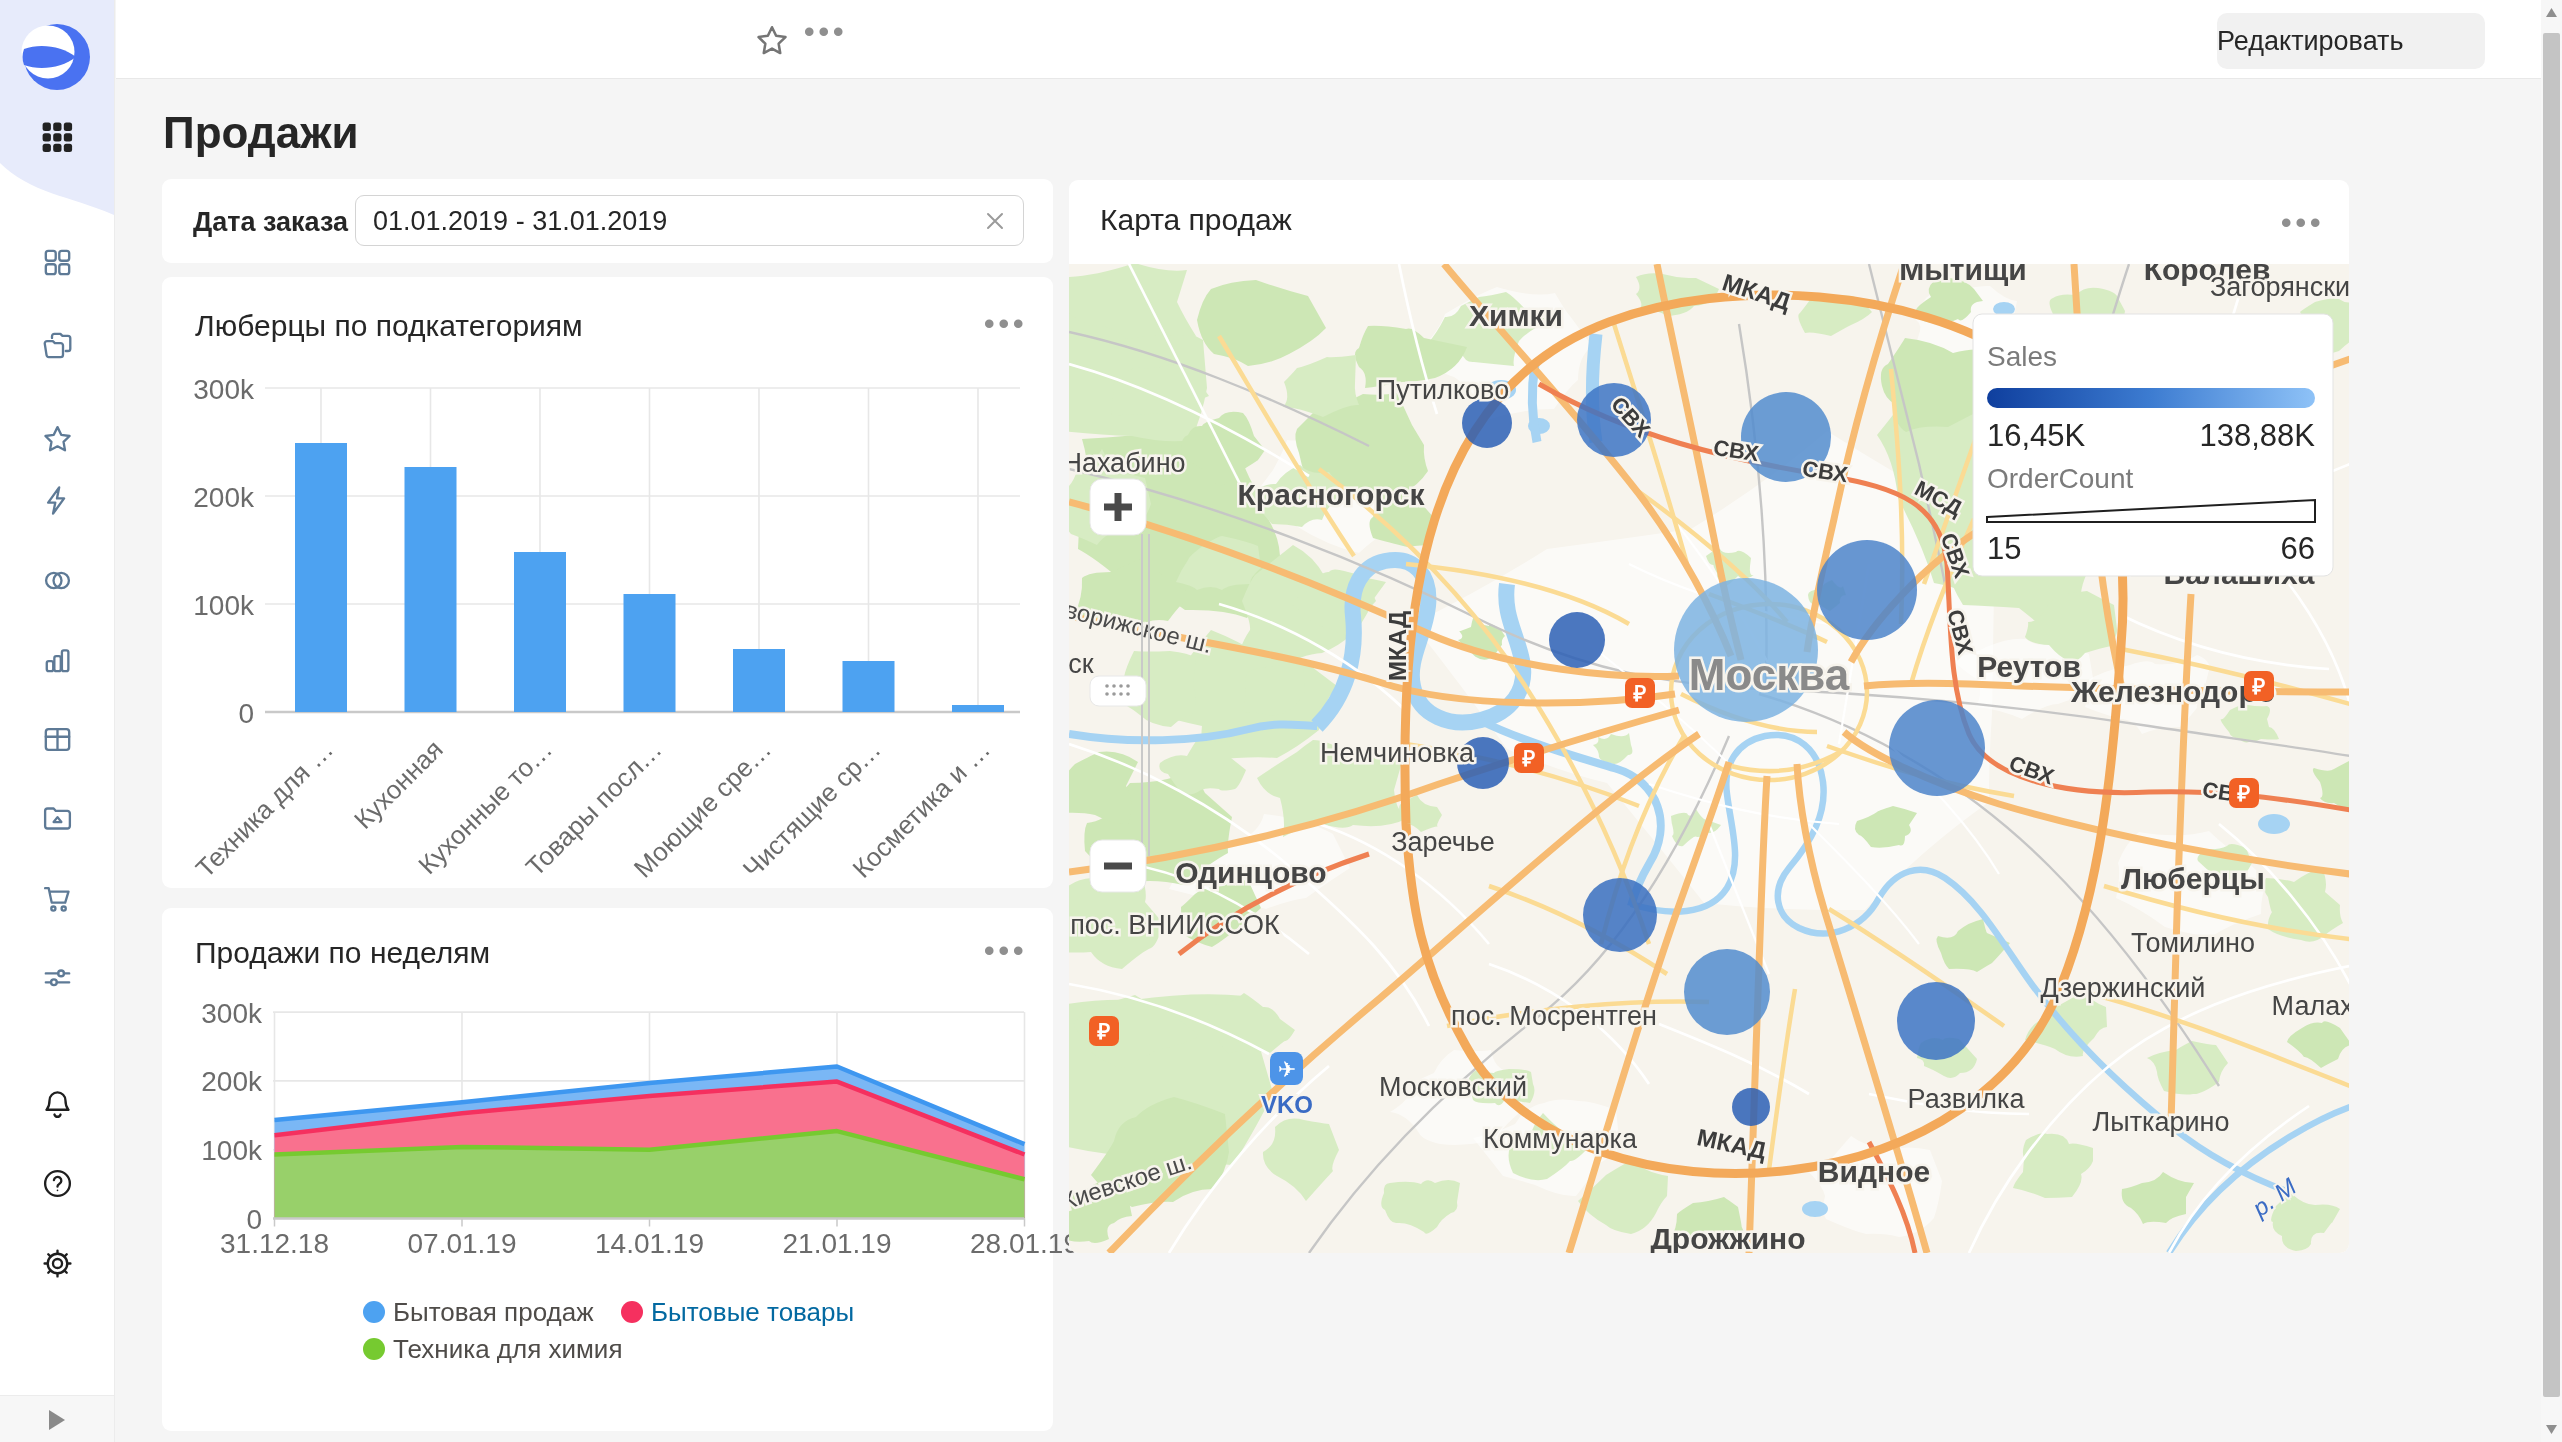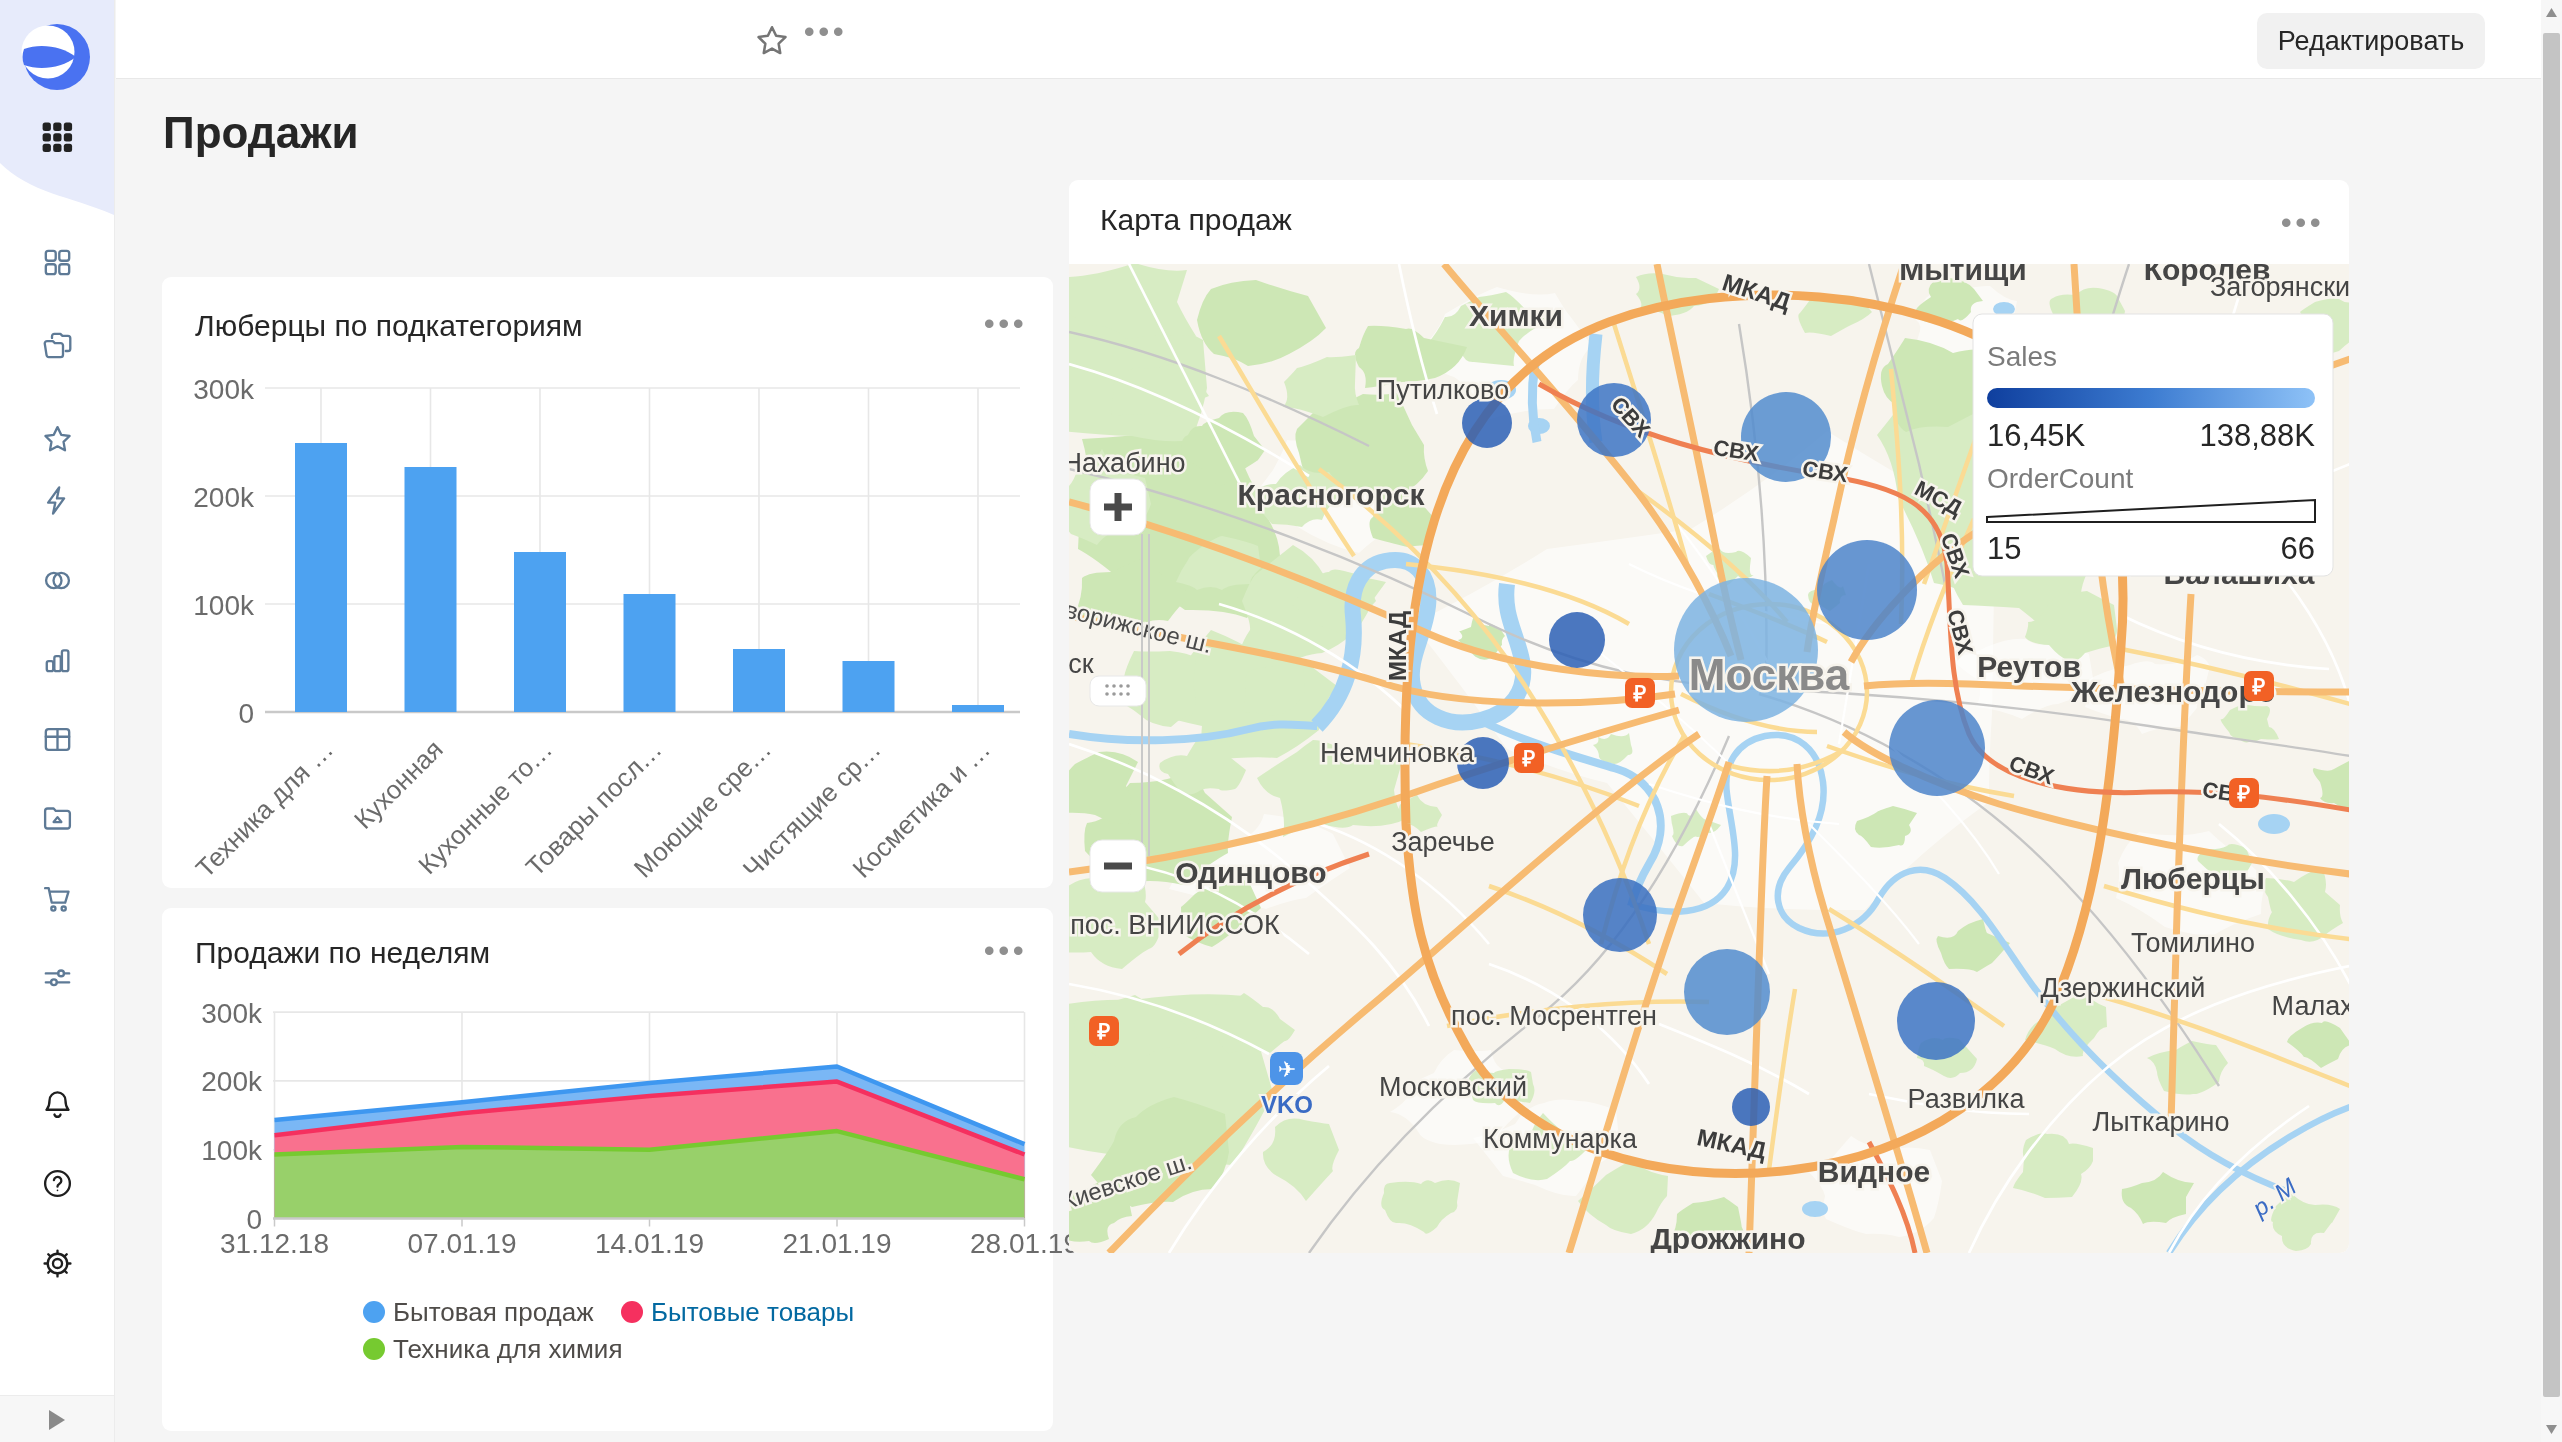"Редактировать" #editbtn { text-align: center -> none; width: 228px -> 268px }
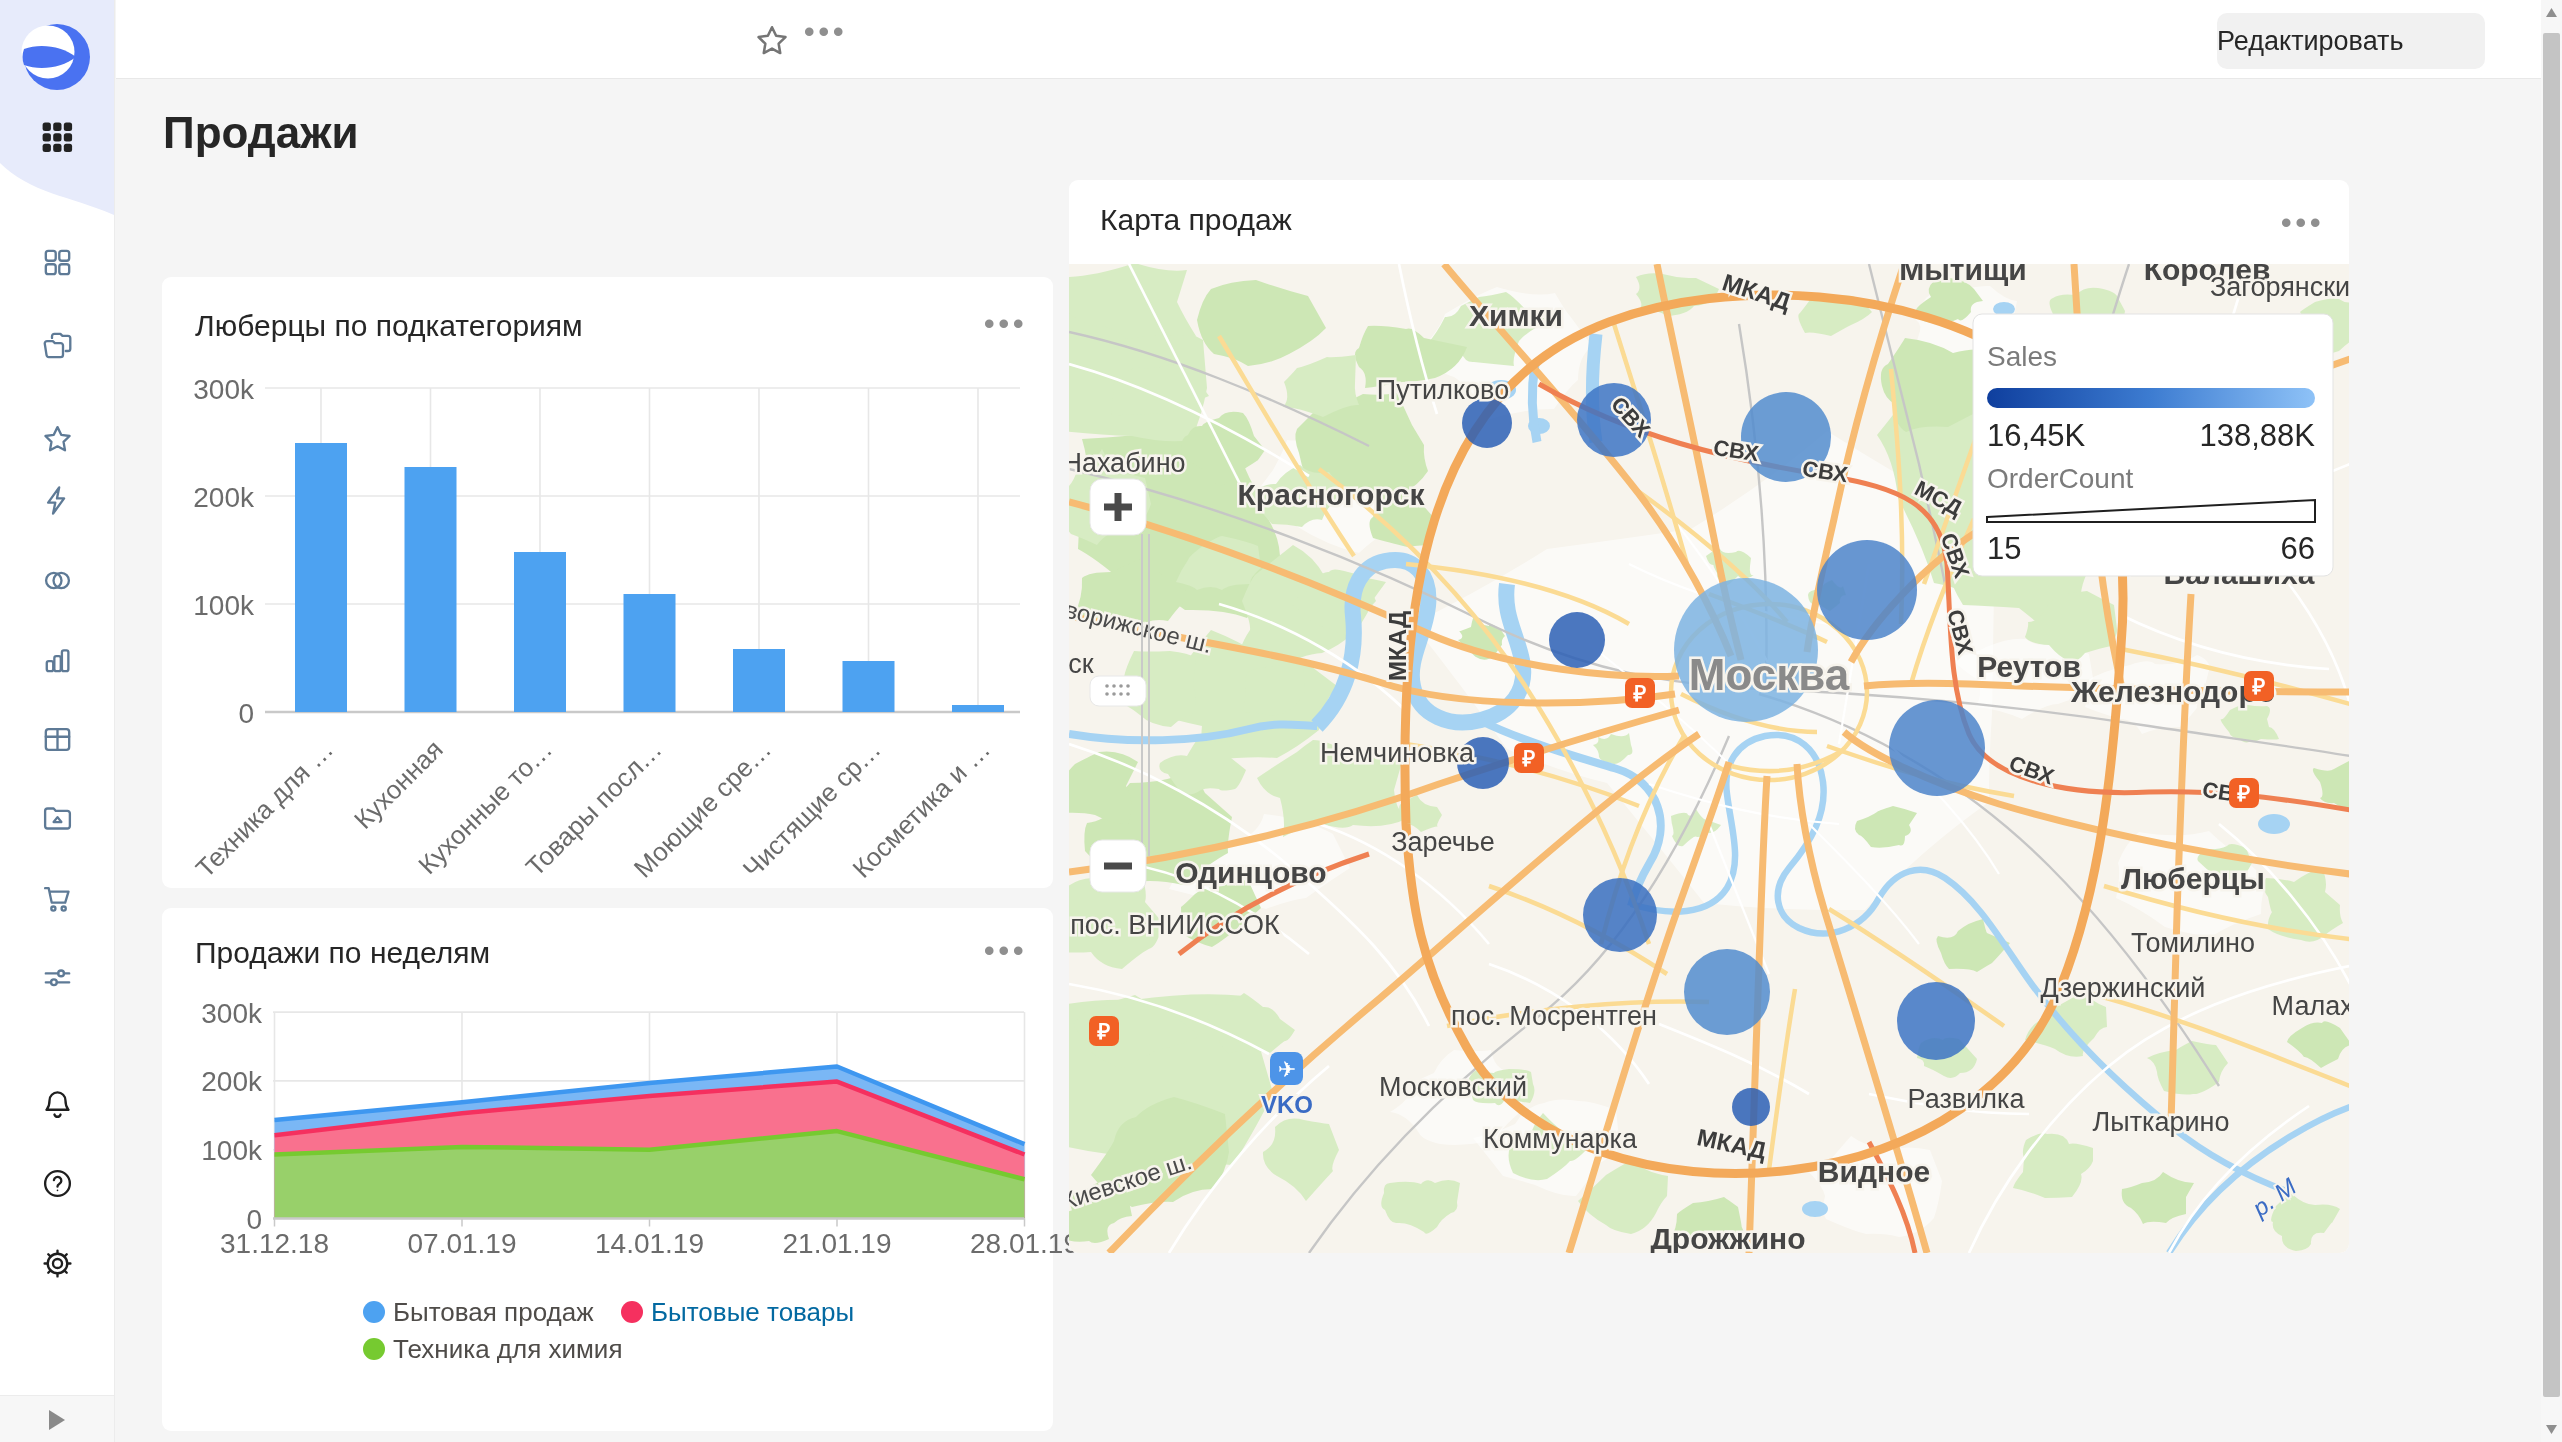"Дата заказа" div.card { html: none -> <div> <div>Дата заказа</div> <div> <div>01.01.2019 - 31.01.2019</div> <svg> <path></path> </svg> </div> </div> }
